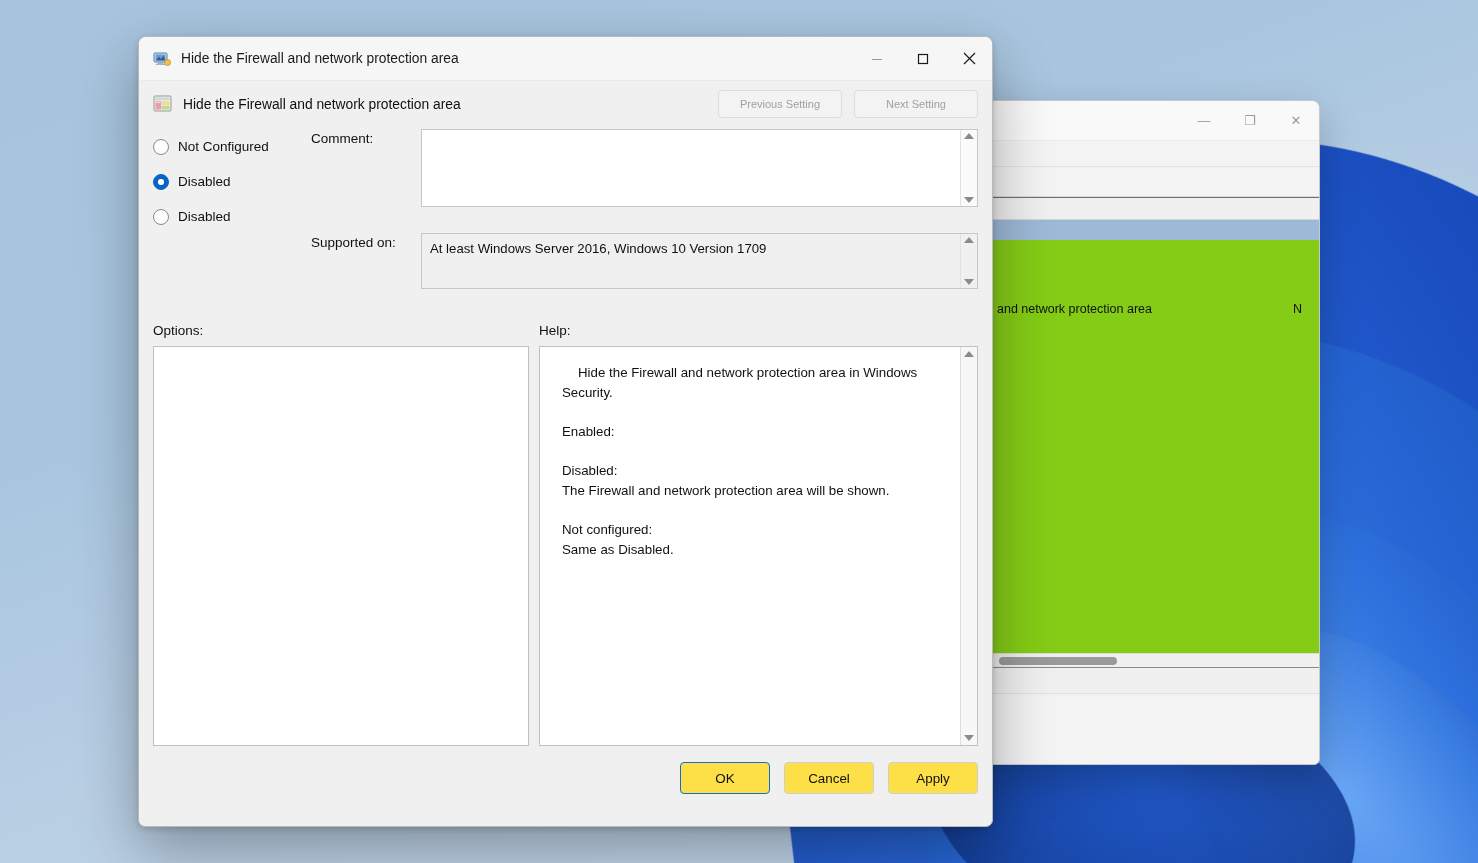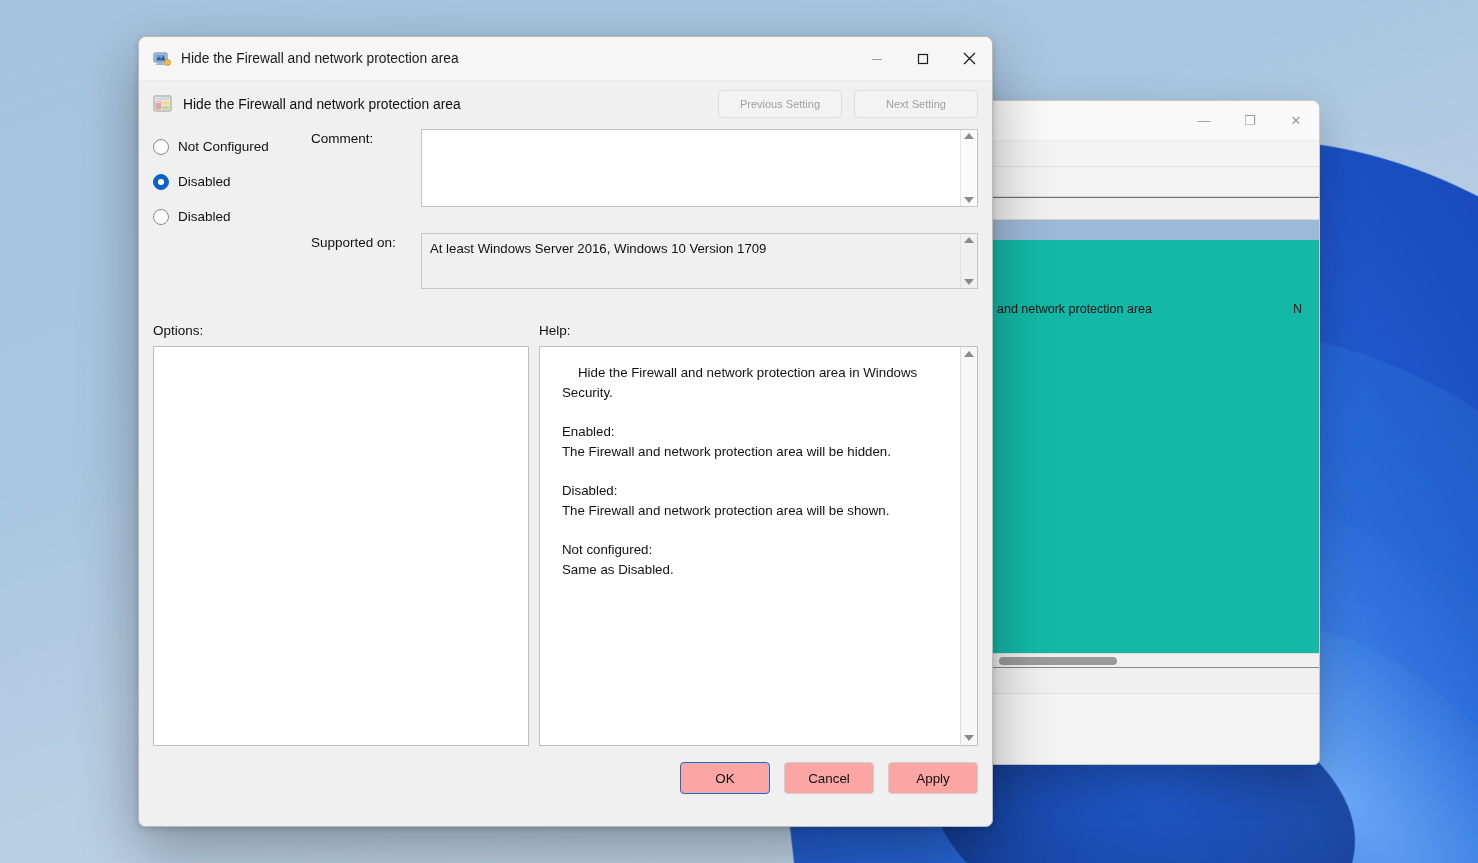"and network protection area" #bgwin .bg-list { background: #14b8a6 -> #84cc16 }
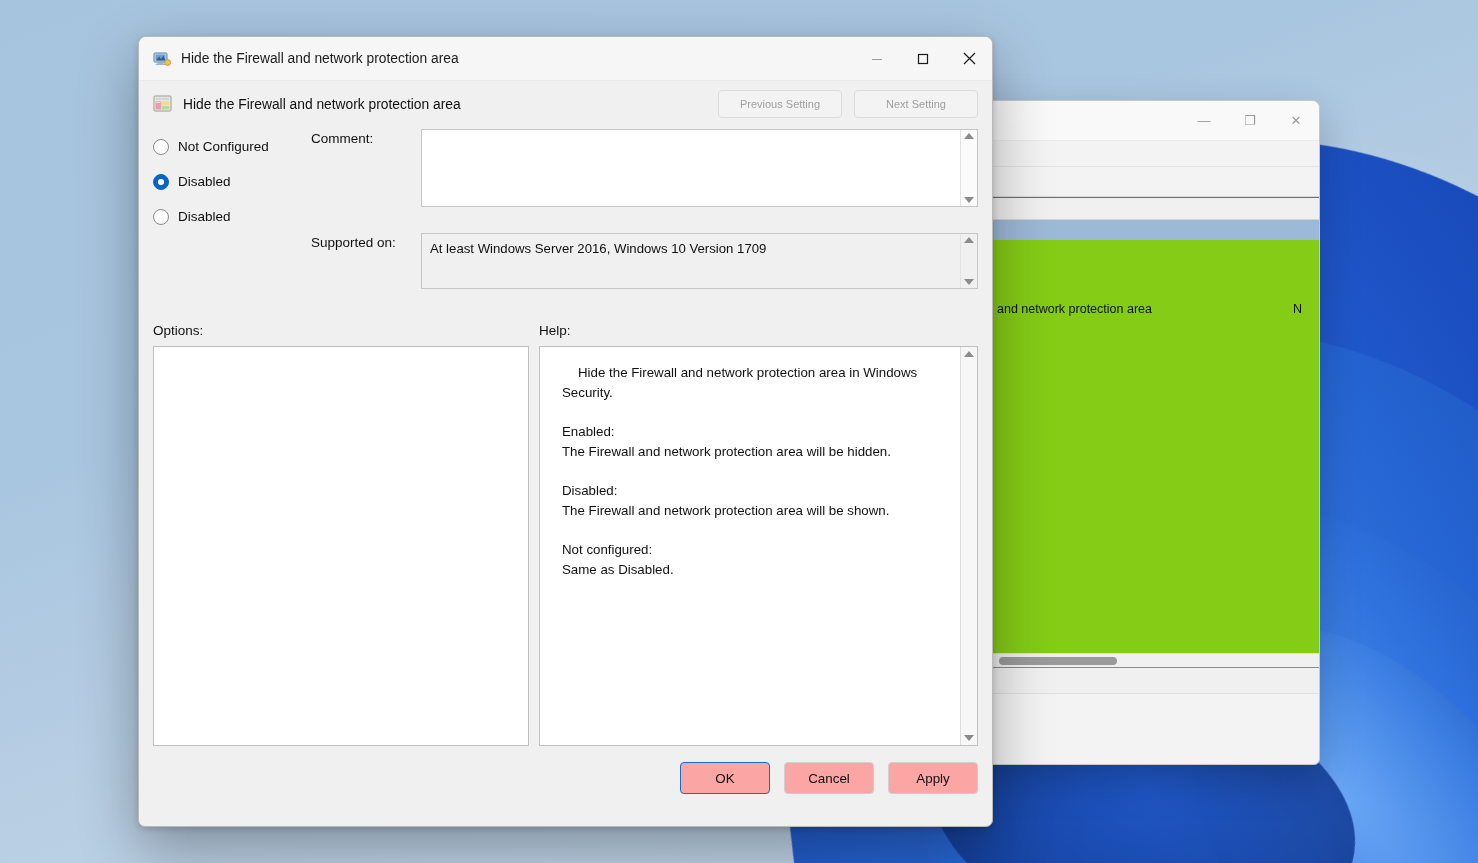"The Firewall and network protection area will be hidden." p { html: <p>The Firewall and network protection area will be hidden.</p> -> none }
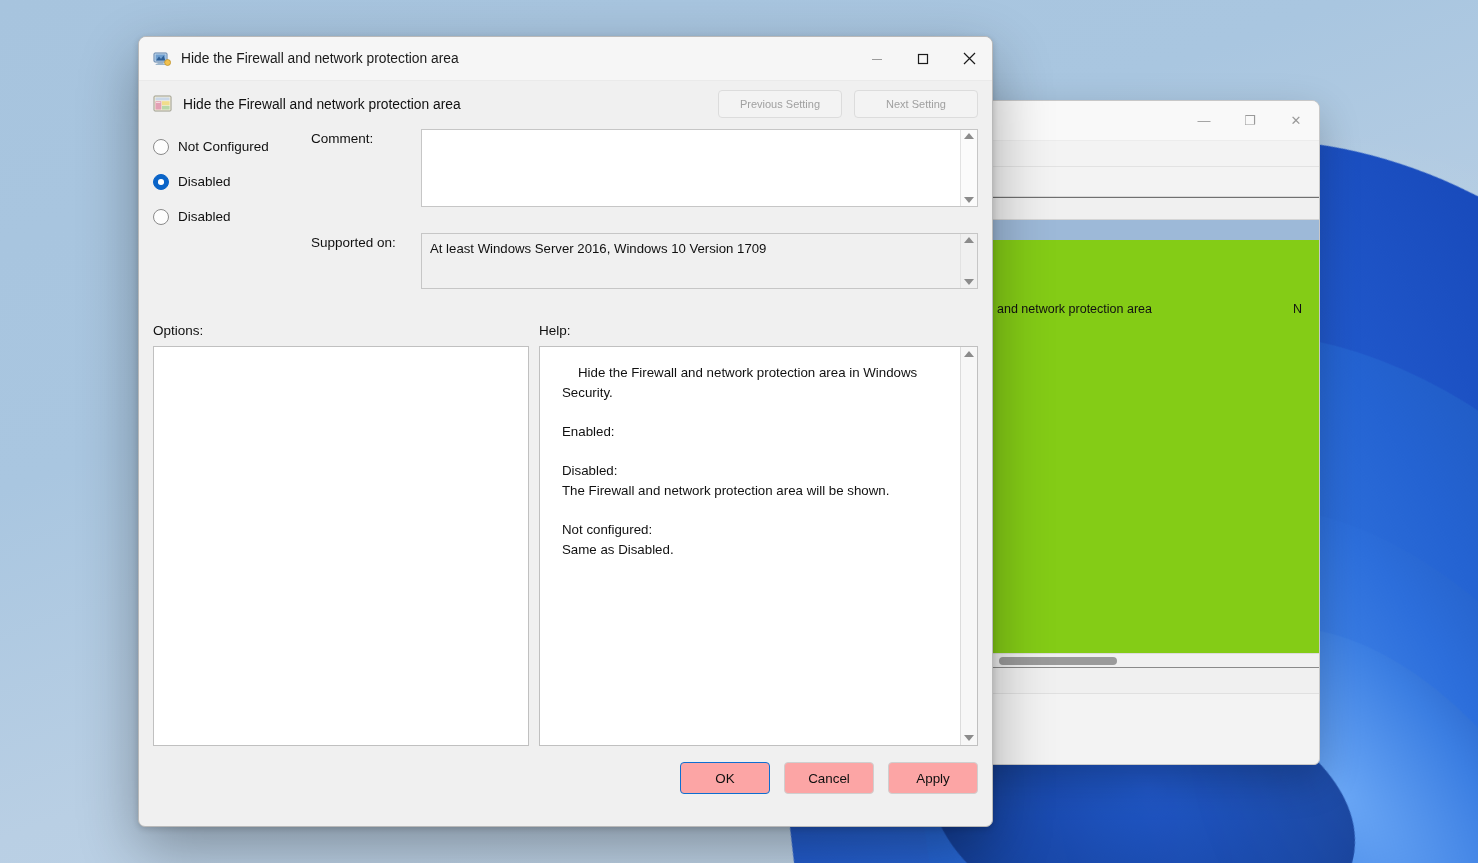"OK" .btn { background: #fca5a5 -> #fde047 }
